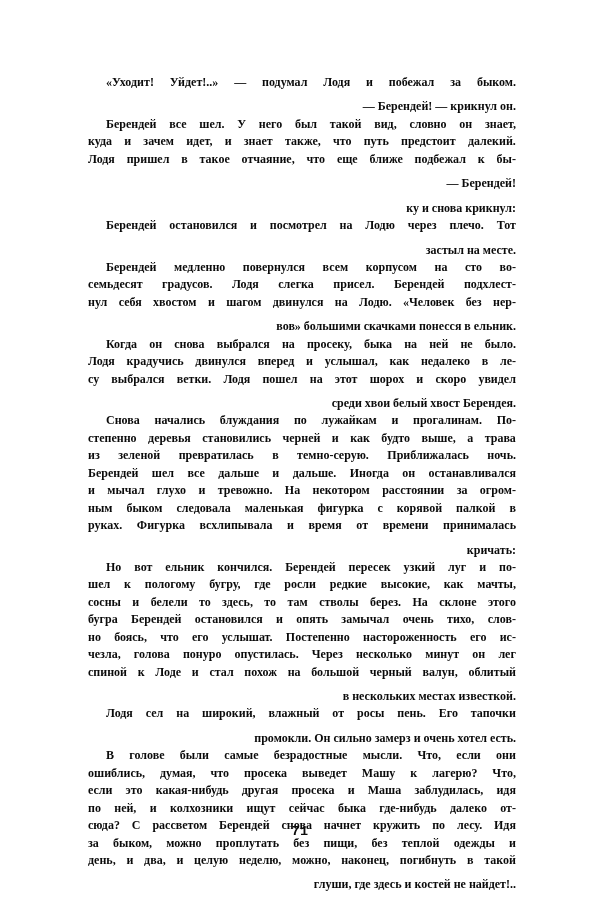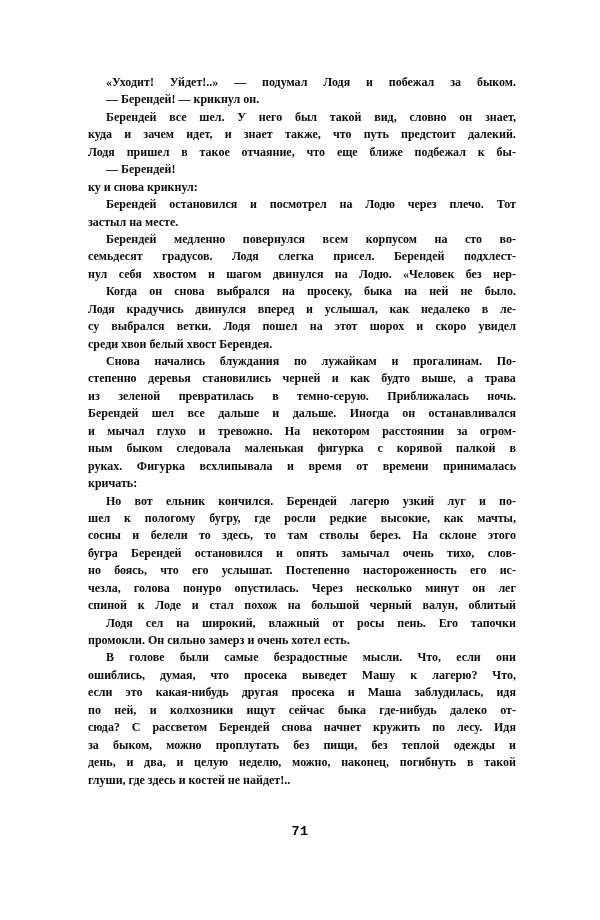"— Берендей! — крикнул он." .ln.flush { margin-top: none -> 7px; text-align: left -> right }
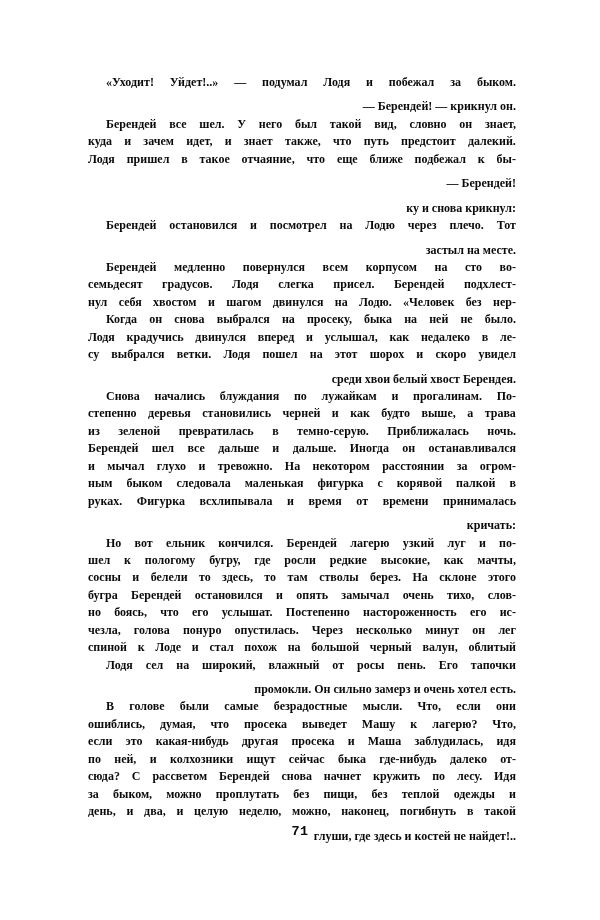"вов» большими скачками понесся в" div.ln { html: none -> <div>вов» большими скачками понесся в ельник.</div> }
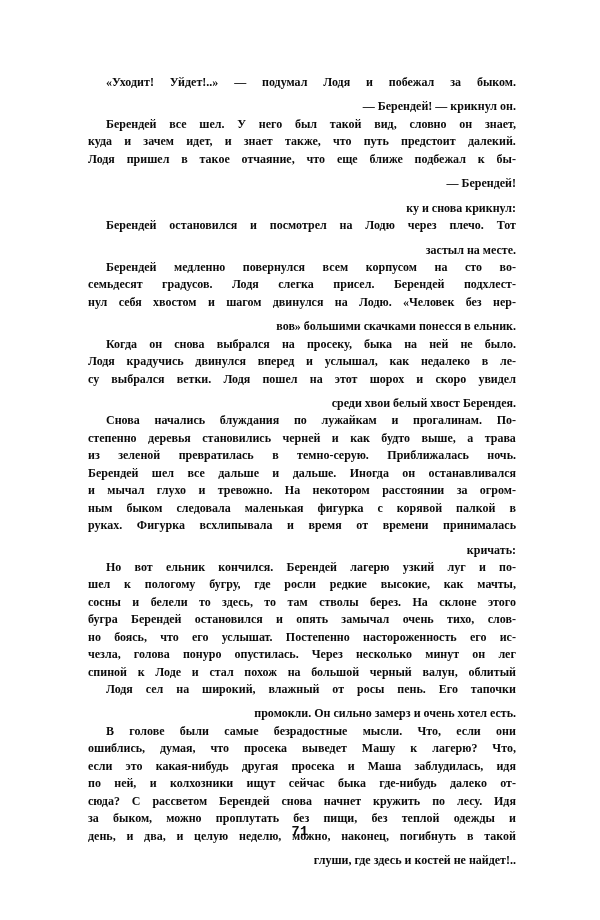"лагерю" span { text: лагерю -> пересек }
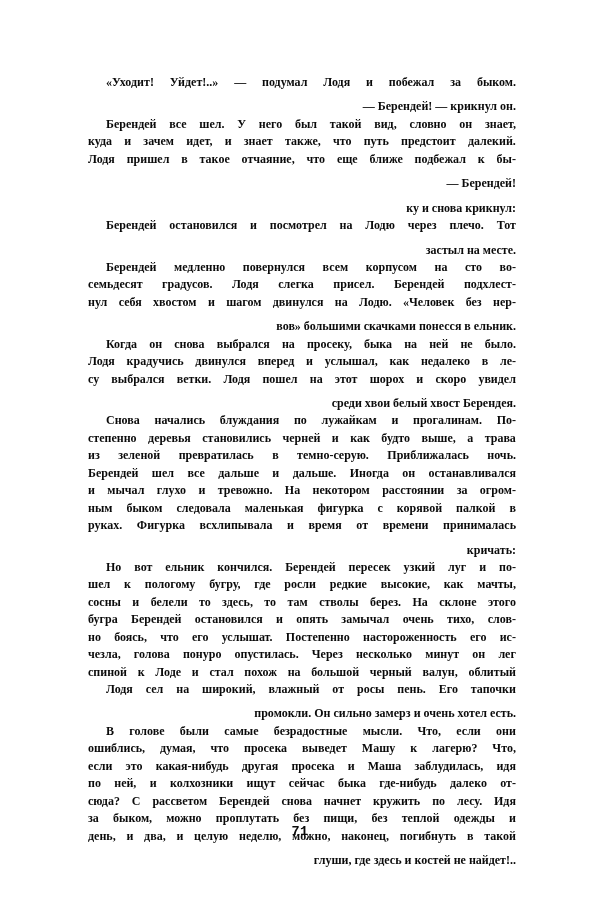"в нескольких местах известкой." div.ln { html: none -> <div>в нескольких местах известкой.</div> }
